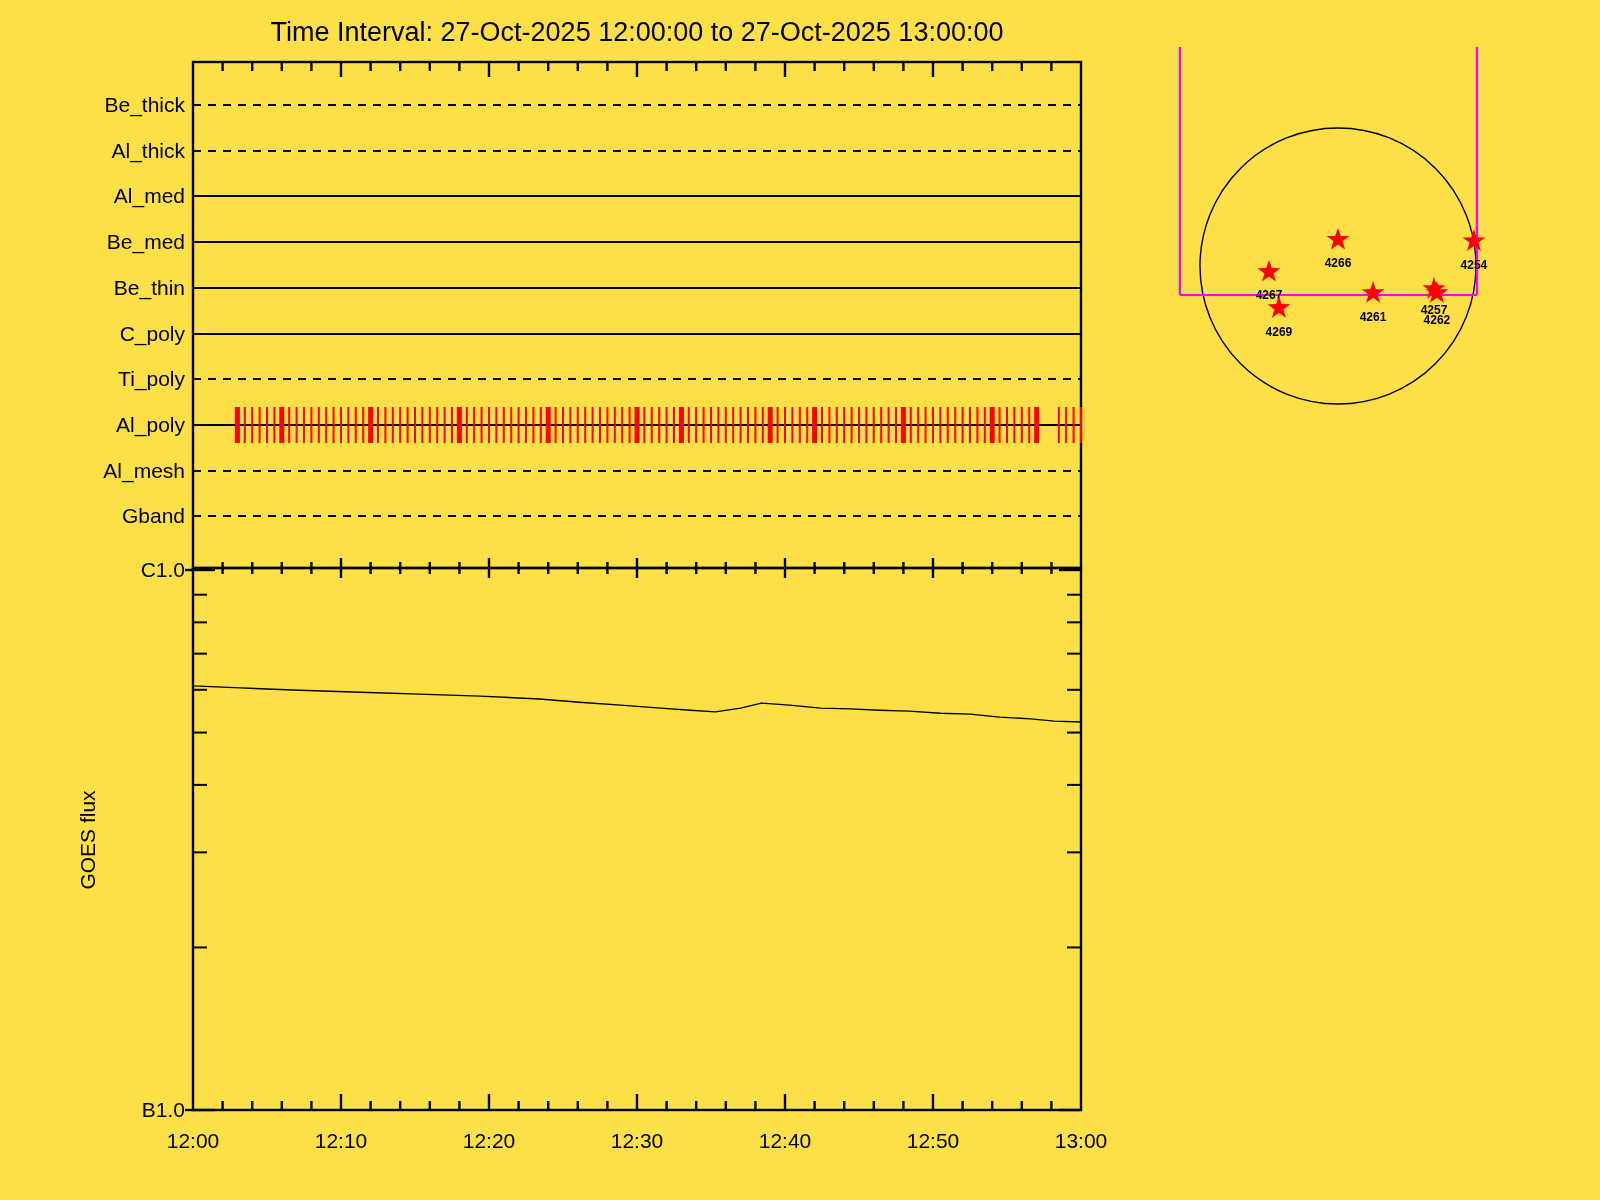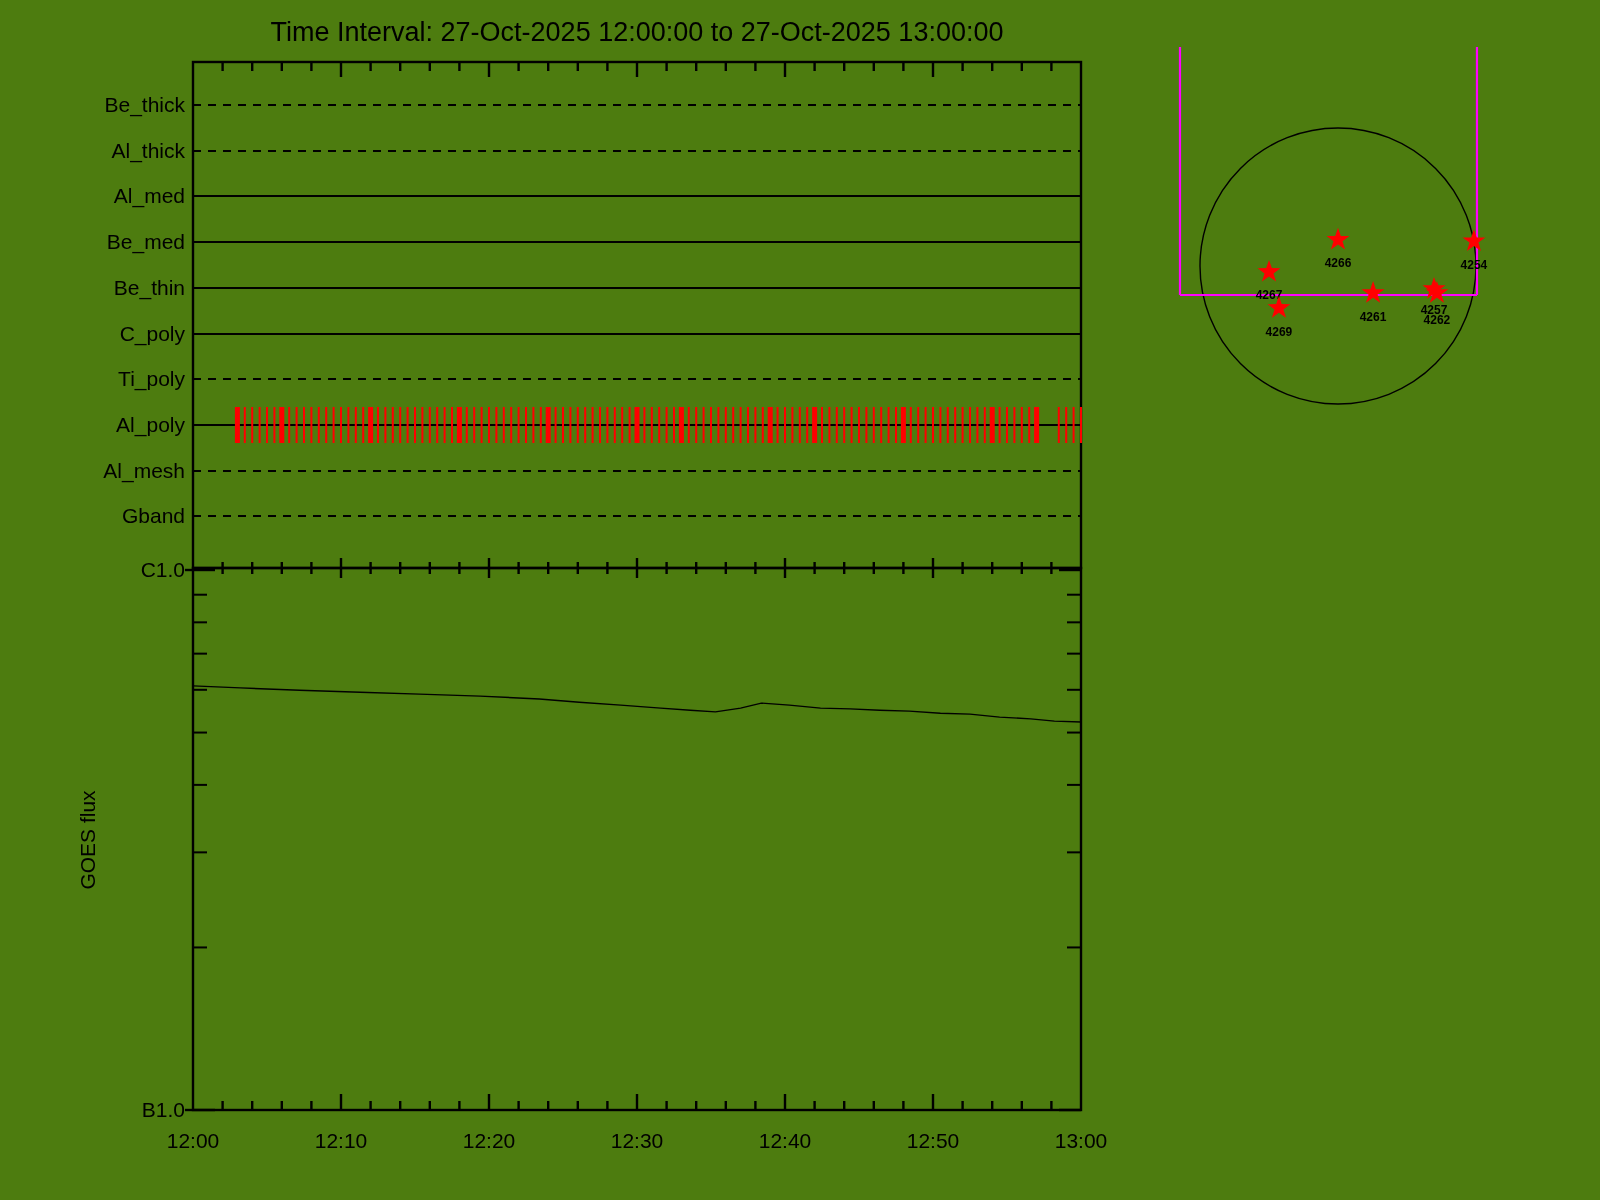"Time Interval: 27-Oct-2025 12:00:00 to" .canvas { background: #4d7c0f -> #fde047 }
